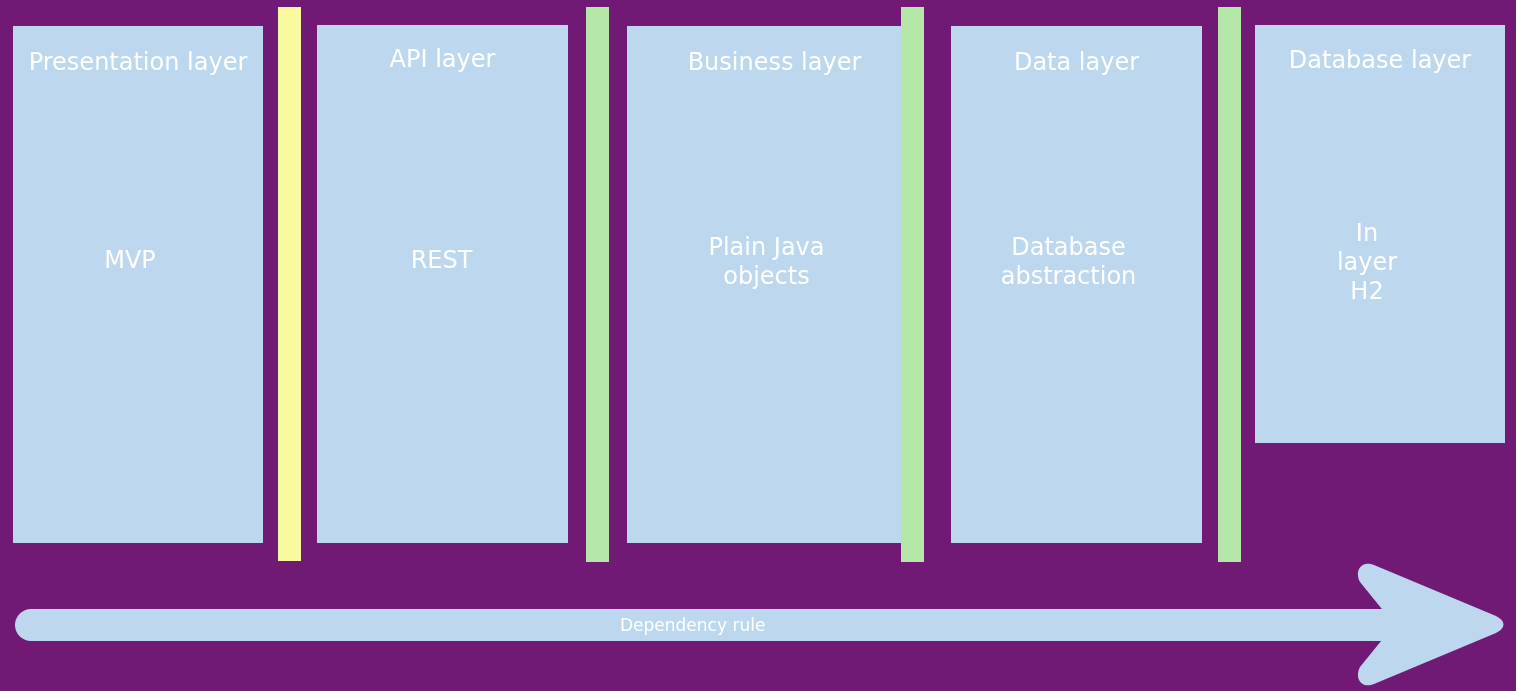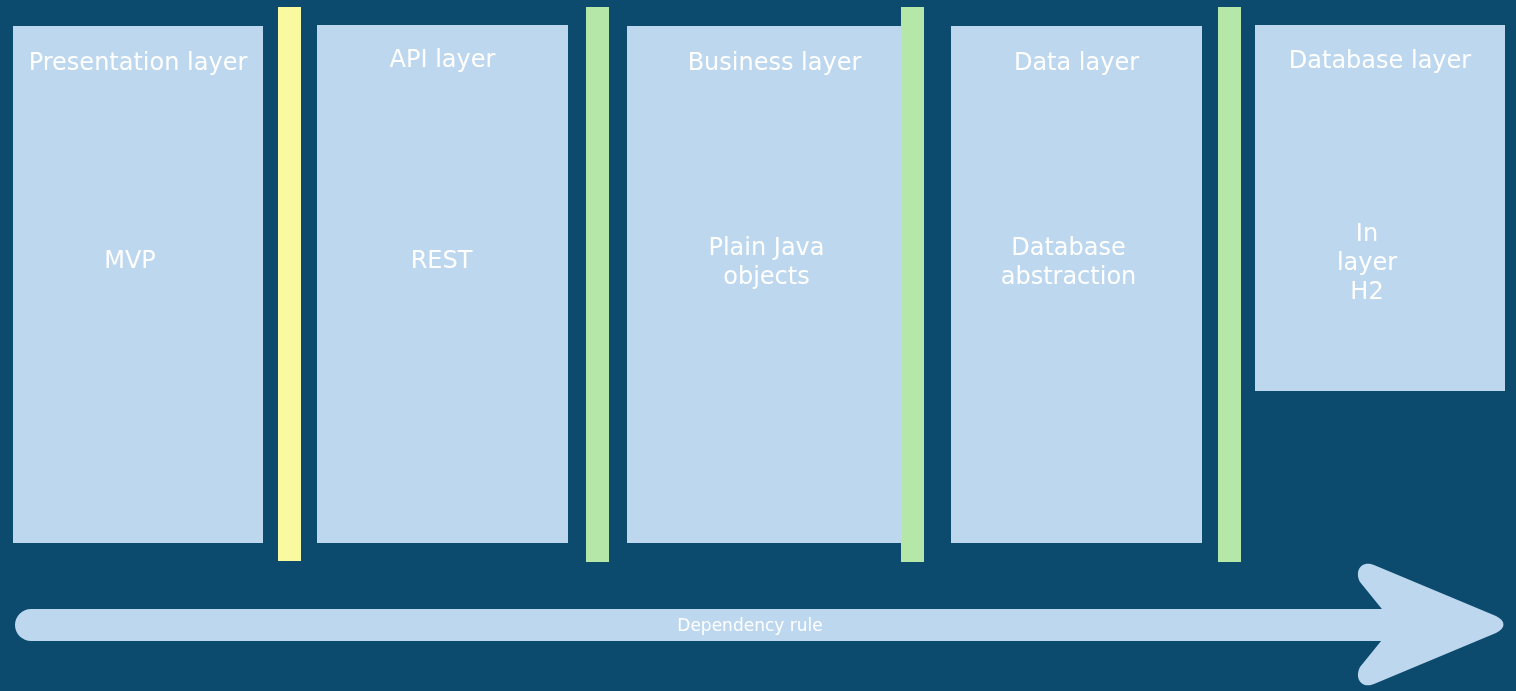"Presentation layer" #stage { background: #0c4a6e -> #701a75 }
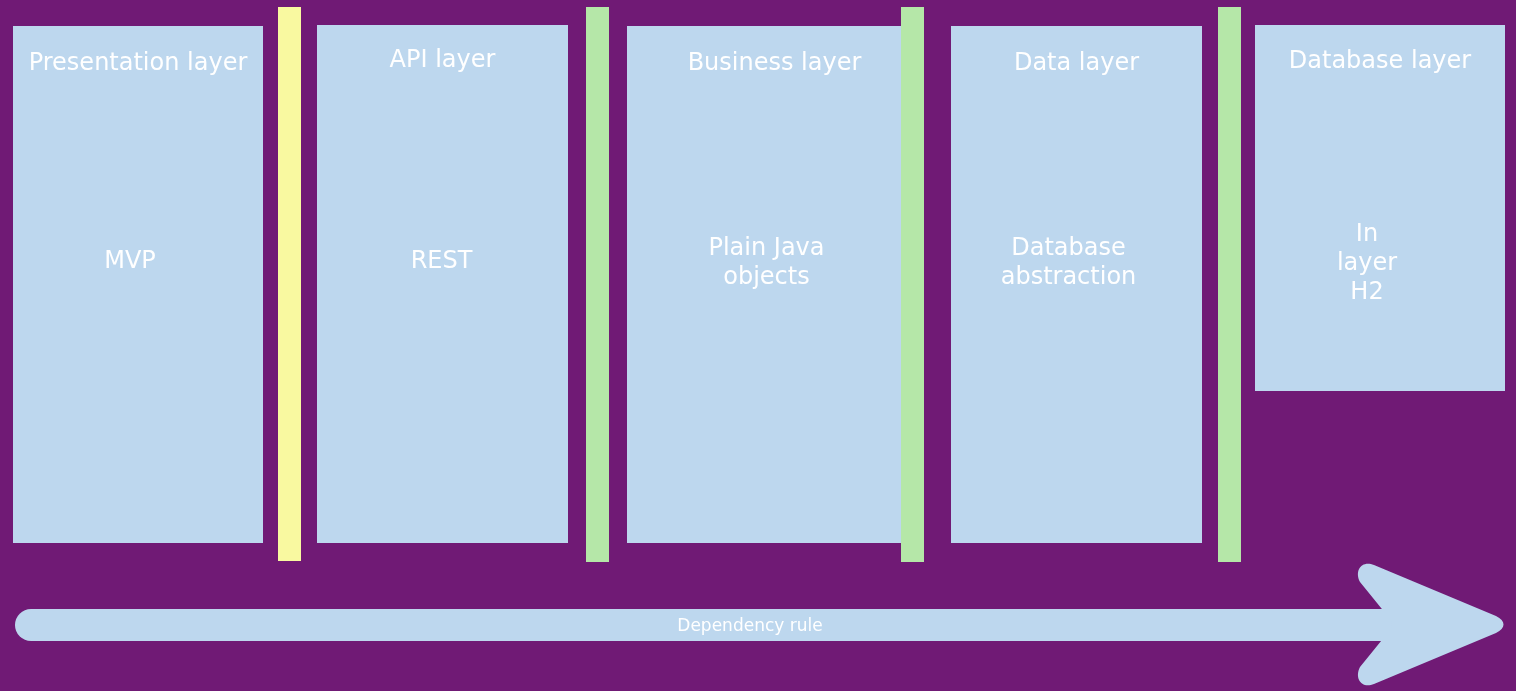"Database layer" div.layer-box { height: 366px -> 418px }
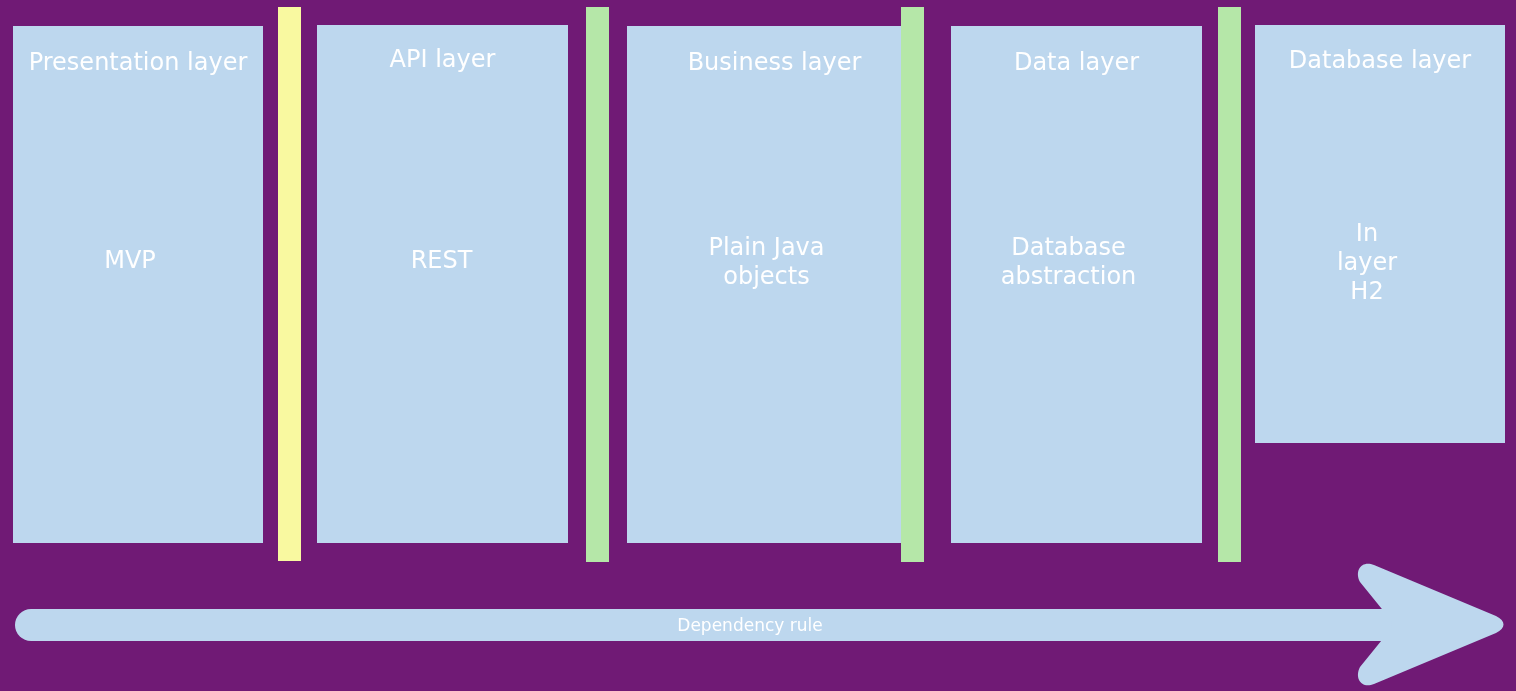"Dependency rule" .arrow-label { text-align: center -> left }
